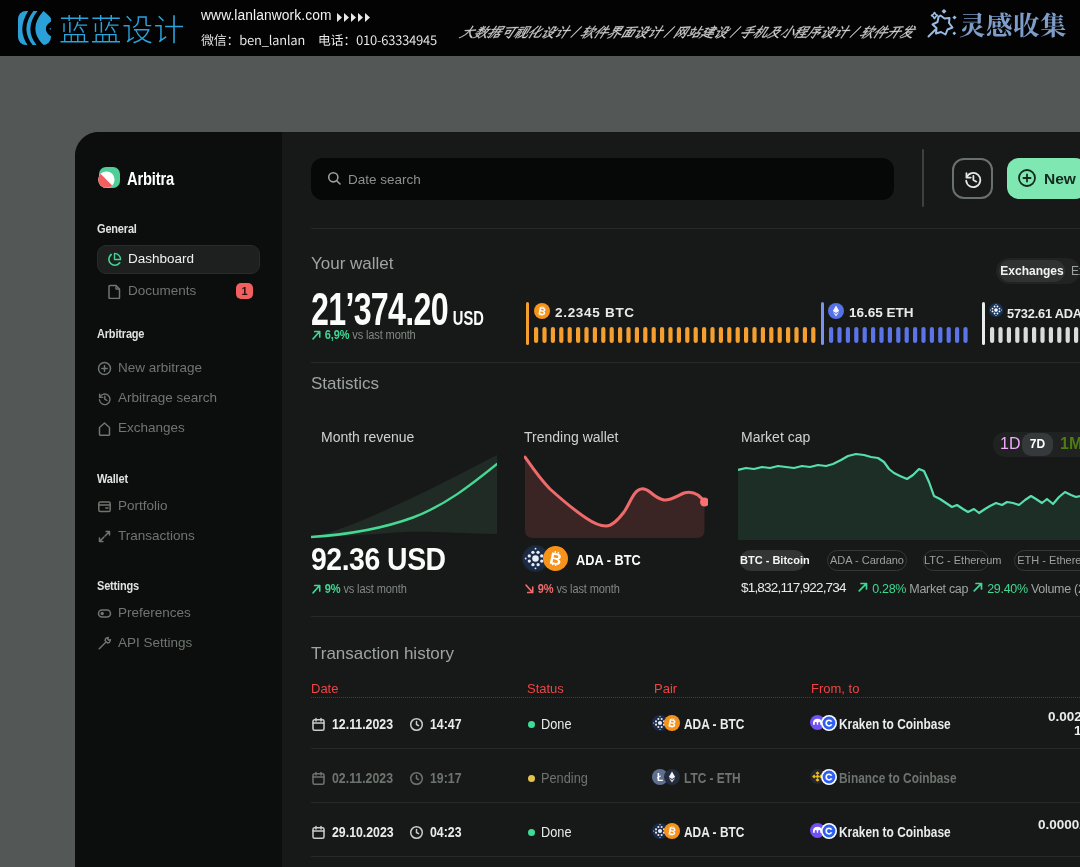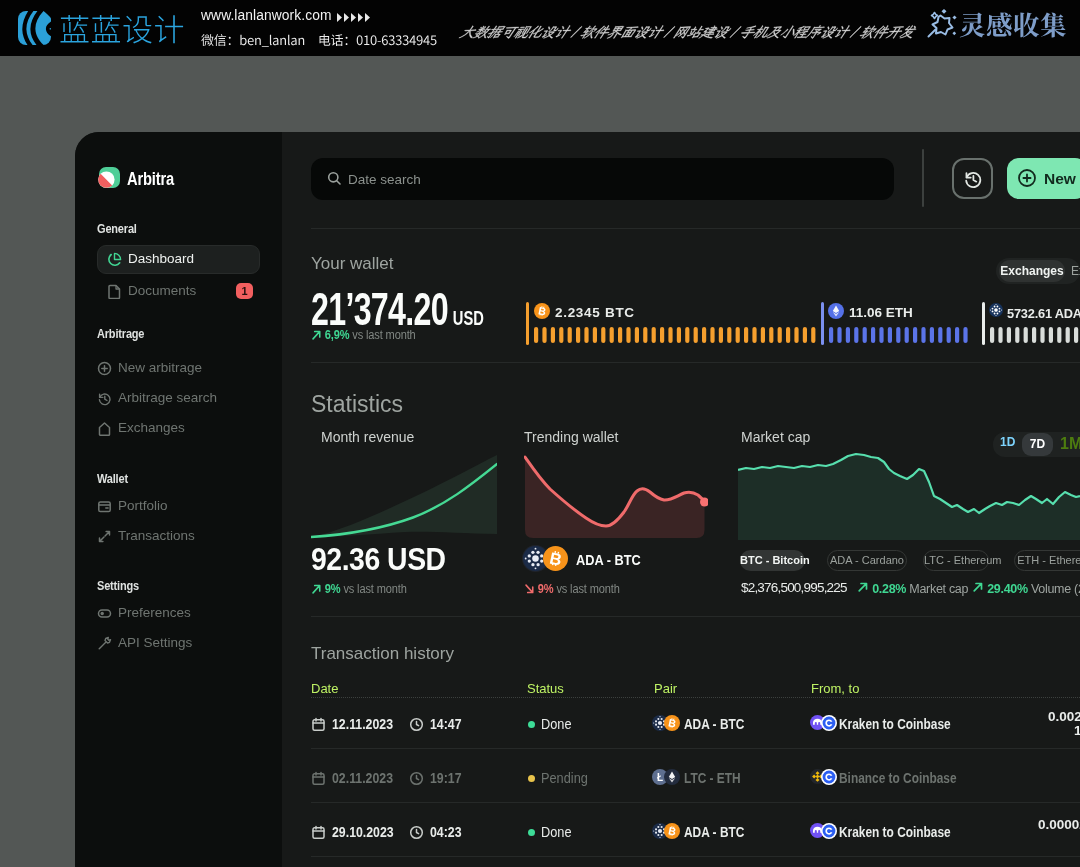"11.06 ETH" div.abs { text: 11.06 -> 16.65 }
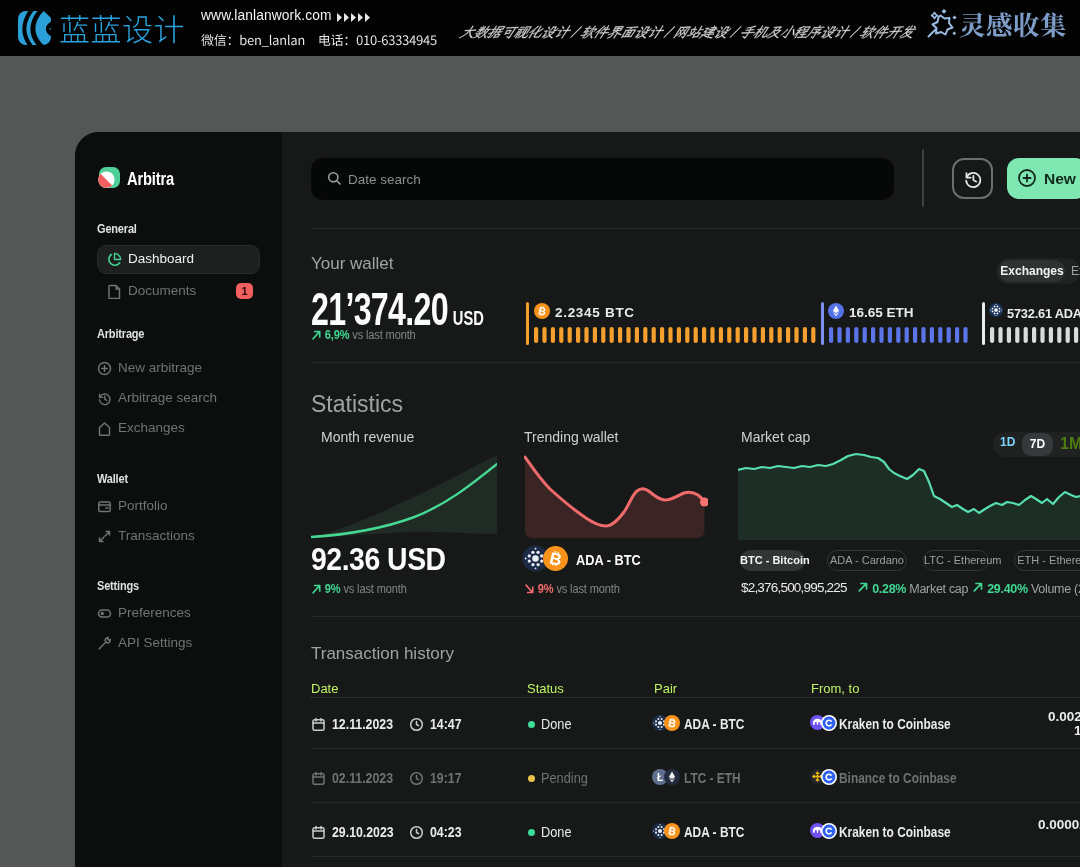"Statistics" div.abs { font-size: 23px -> 17px; top: 259px -> 242px }
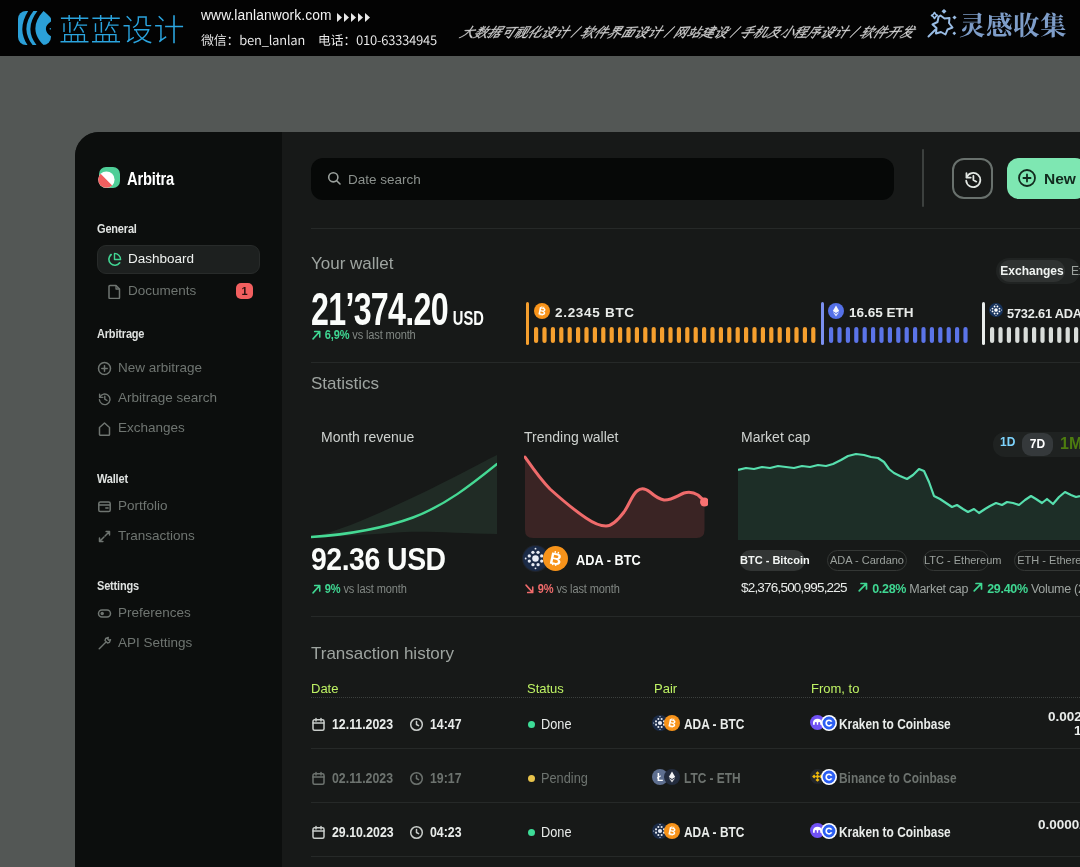"1D" div.abs { color: #7dd3fc -> #f0abfc; font-size: 12px -> 16px; font-weight: bold -> normal }
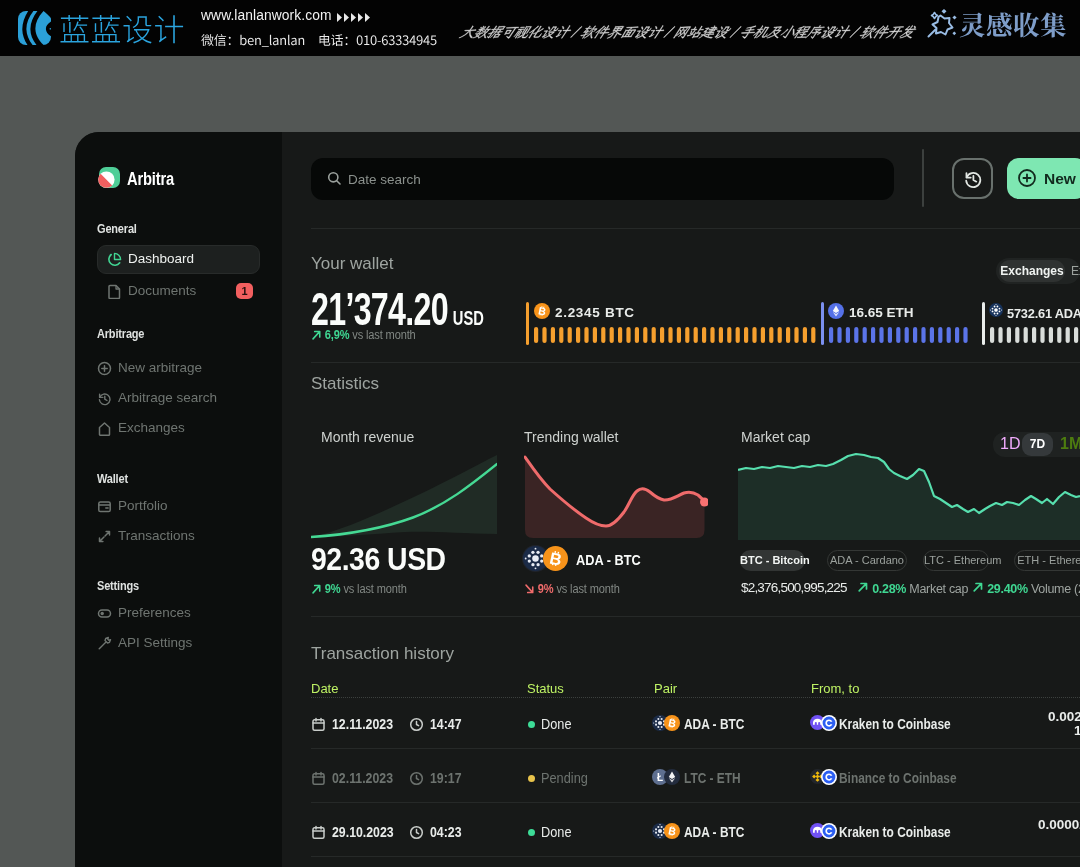"$2,376,500,995,225" span.wt { text: $2,376,500,995,225 -> $1,832,117,922,734 }
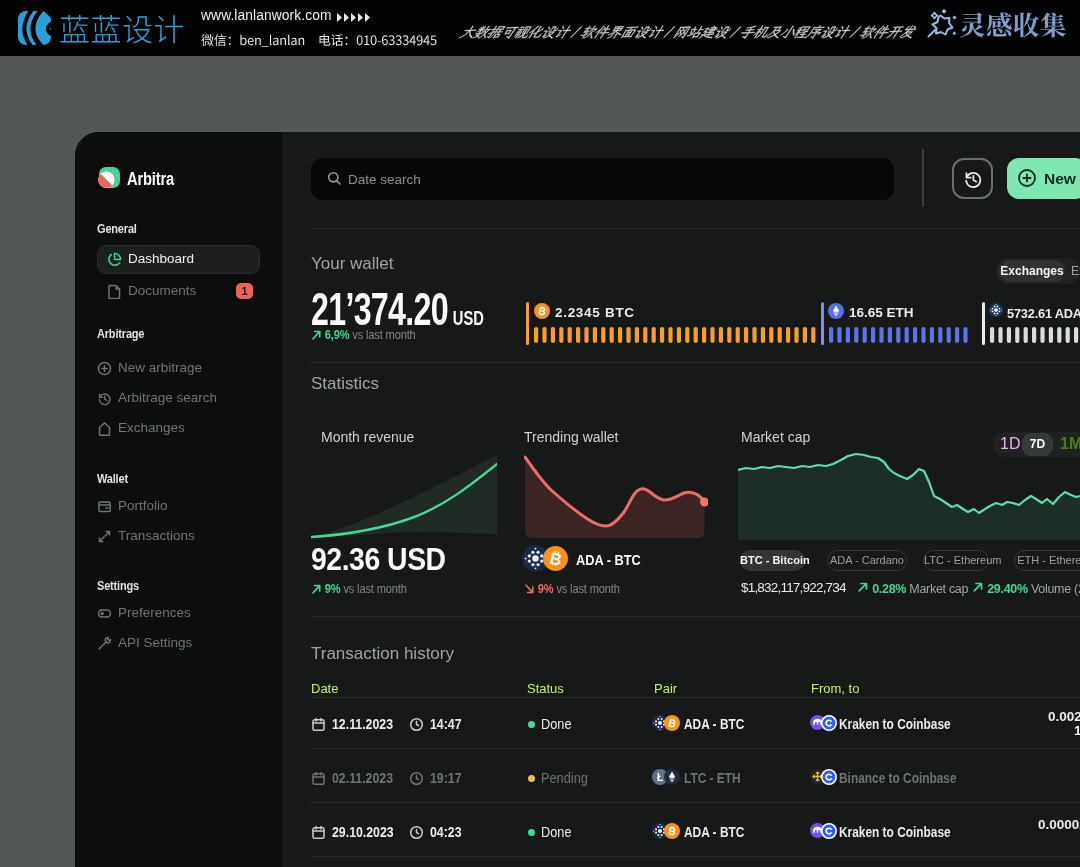"0.28%" .grn { font-weight: bold -> normal }
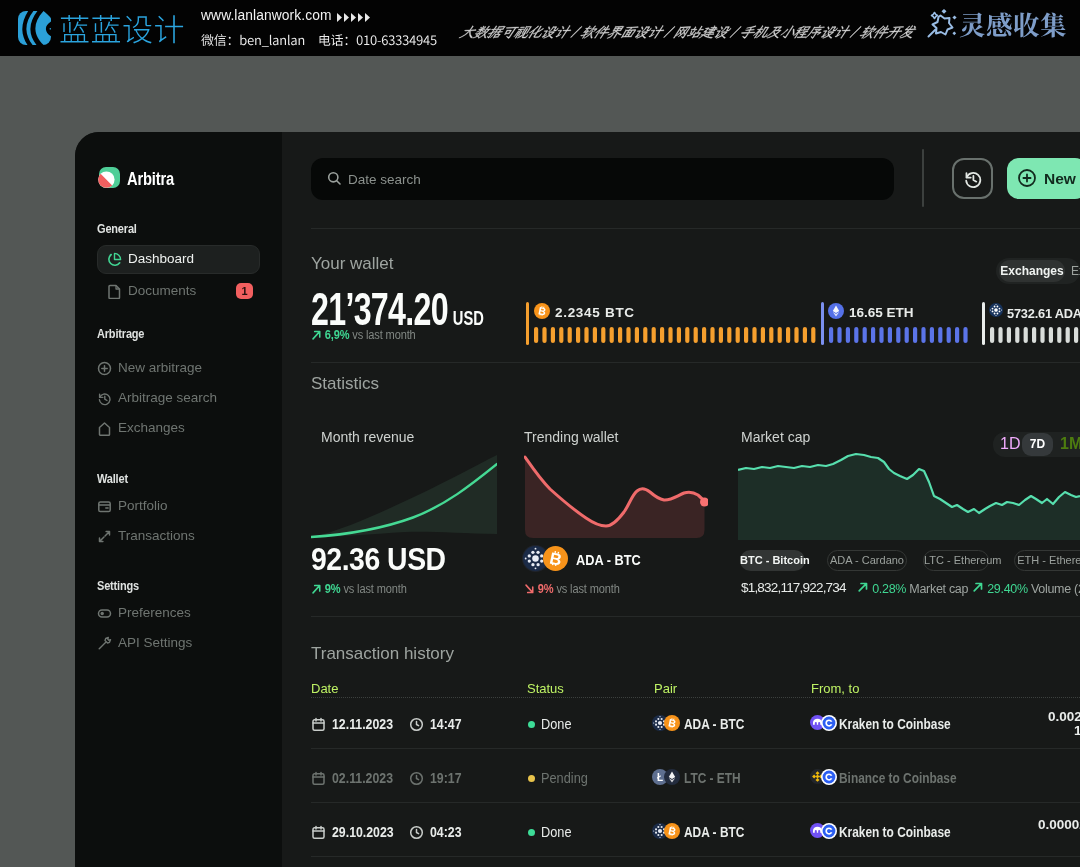"Date" .thc { color: #bef264 -> #ef4444 }
